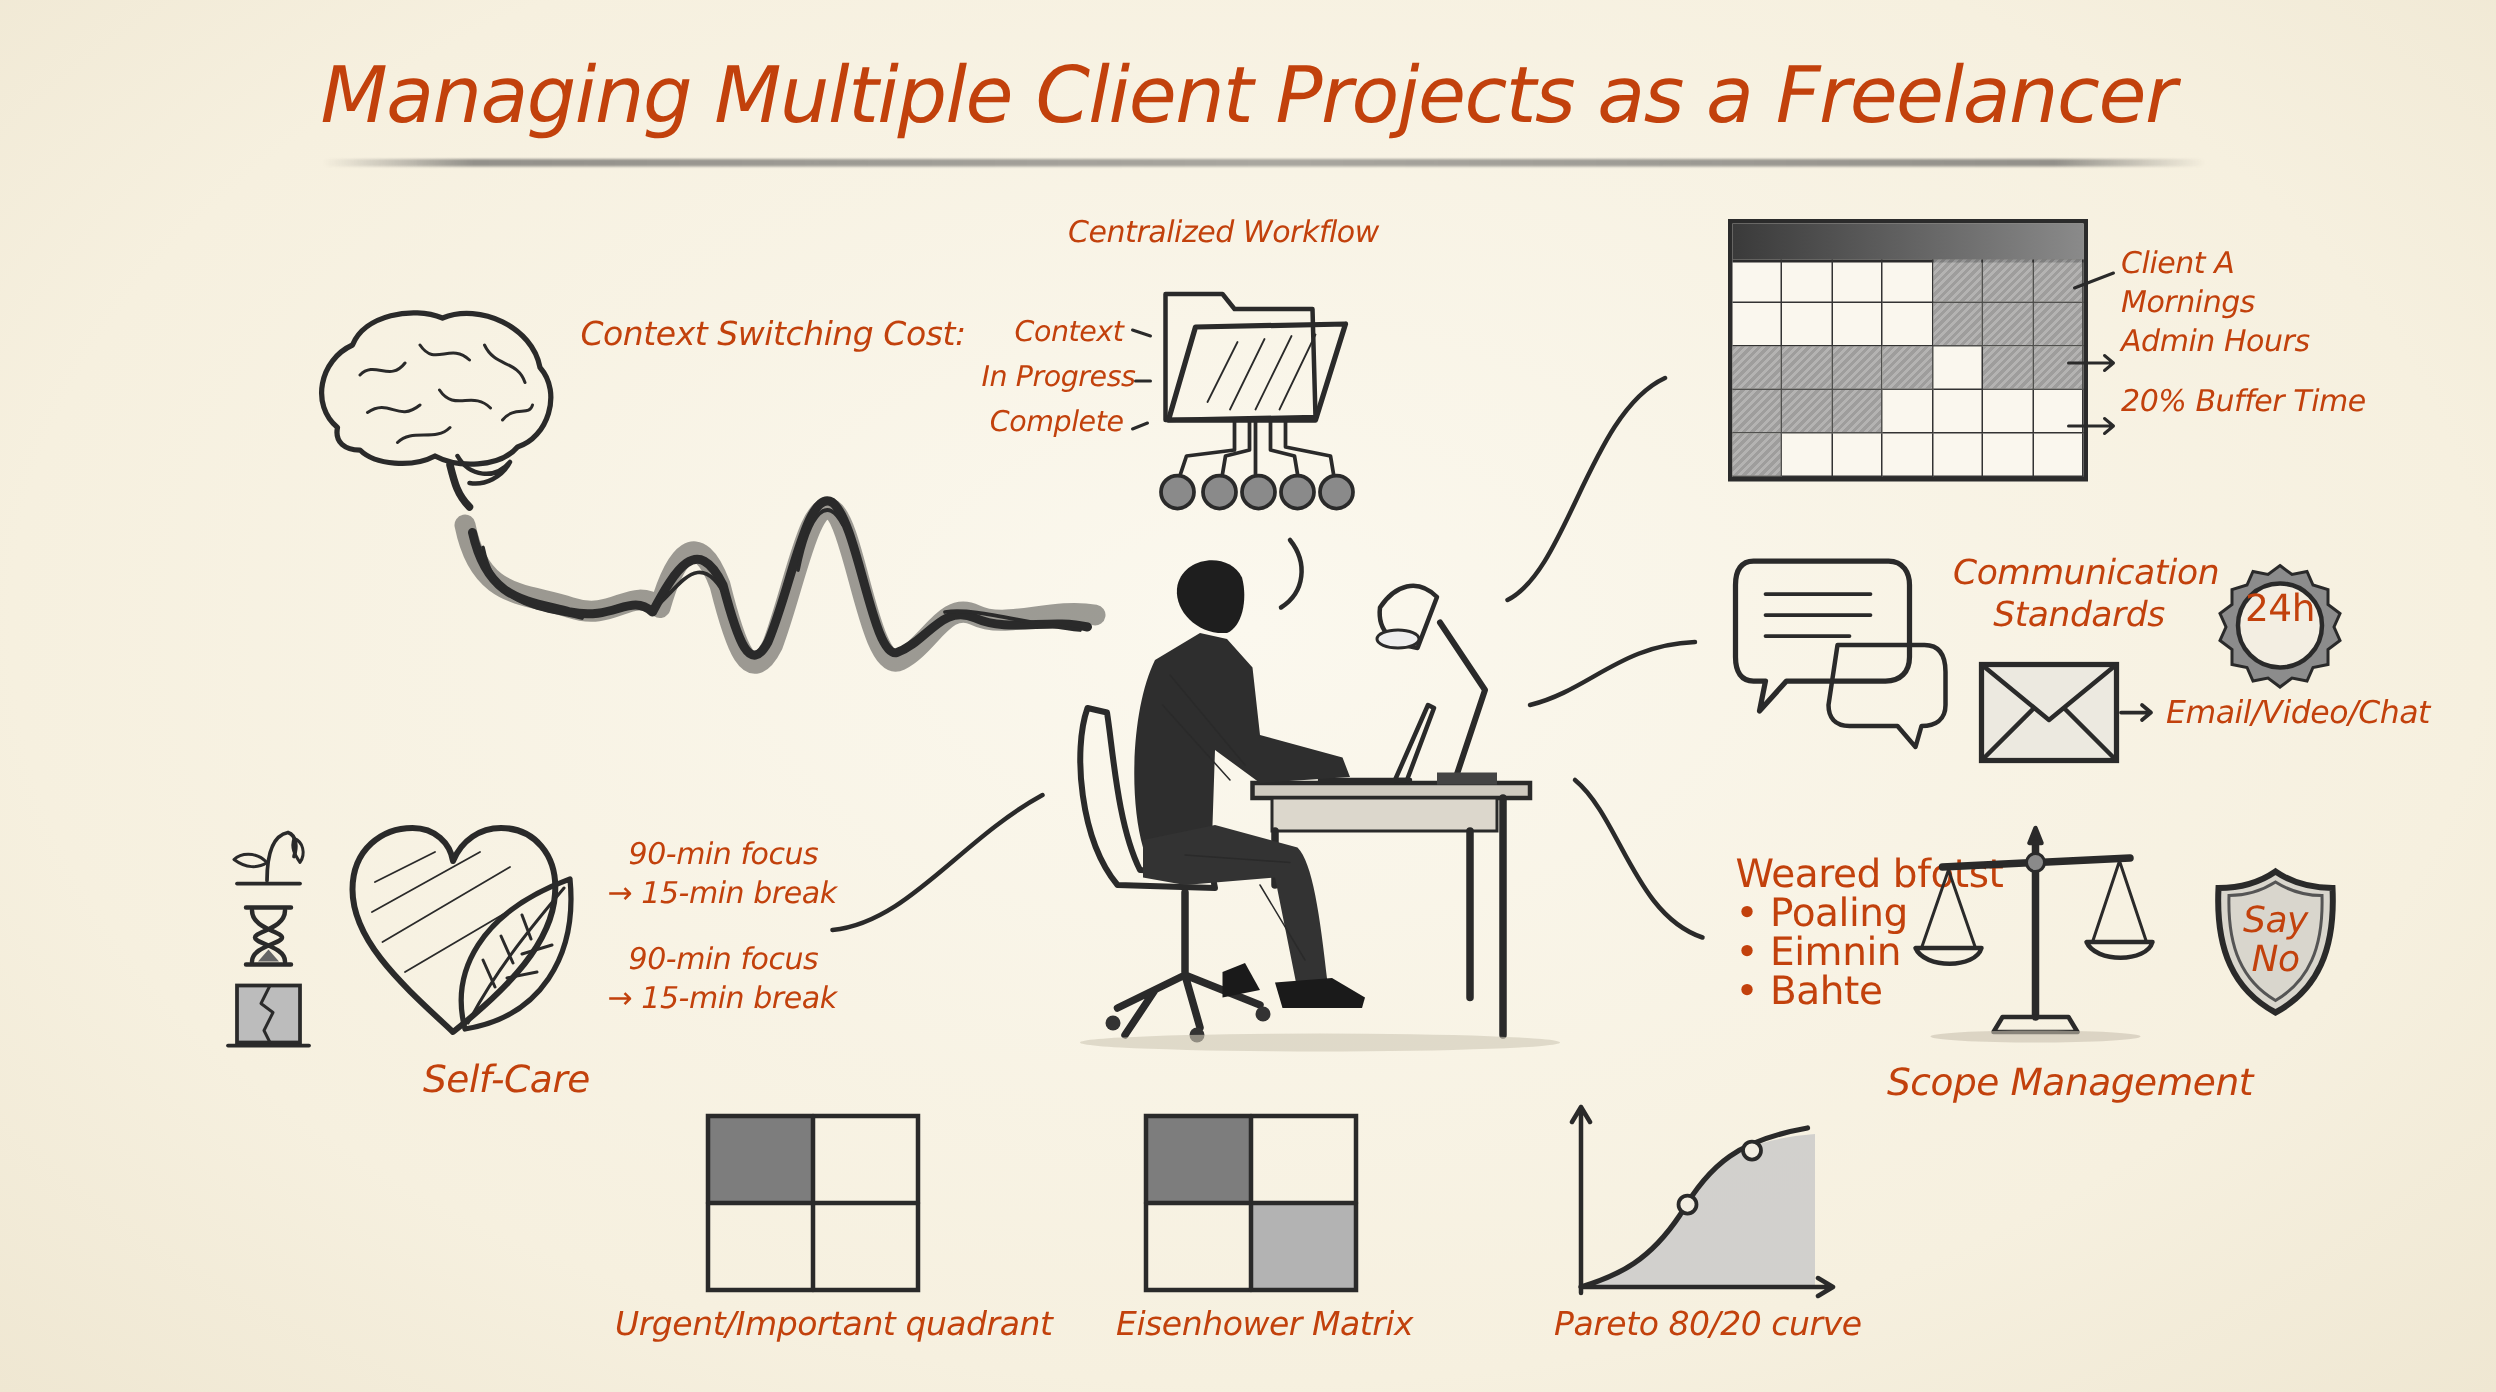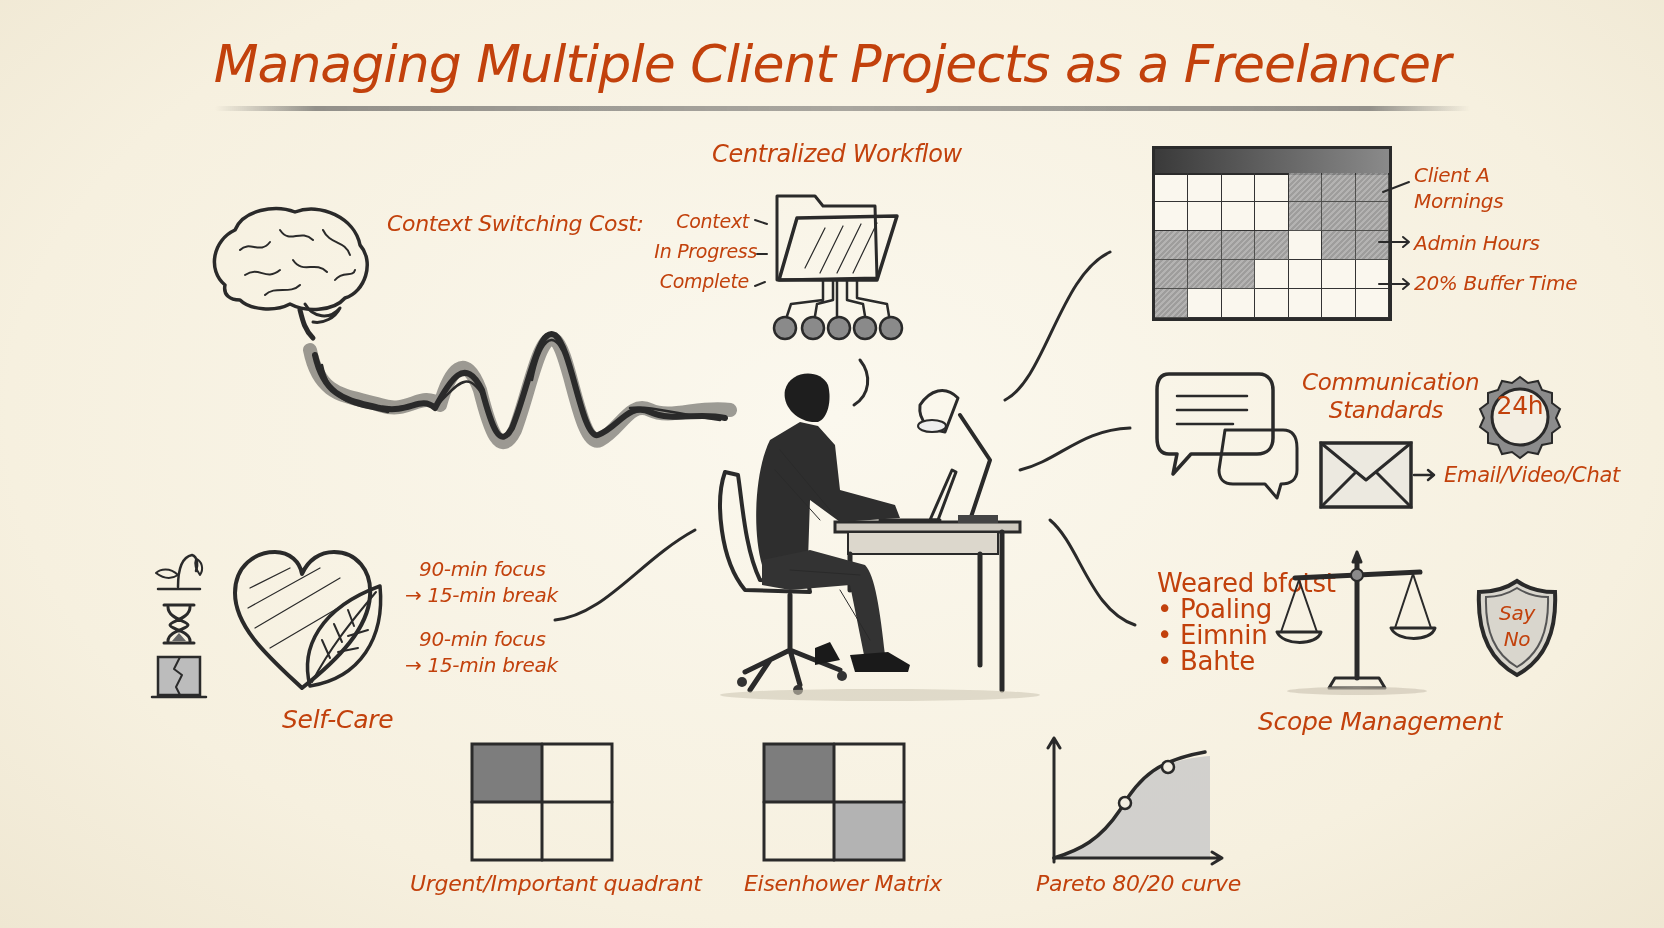"Centralized Workflow" div.abs { font-size: 24px -> 20px }
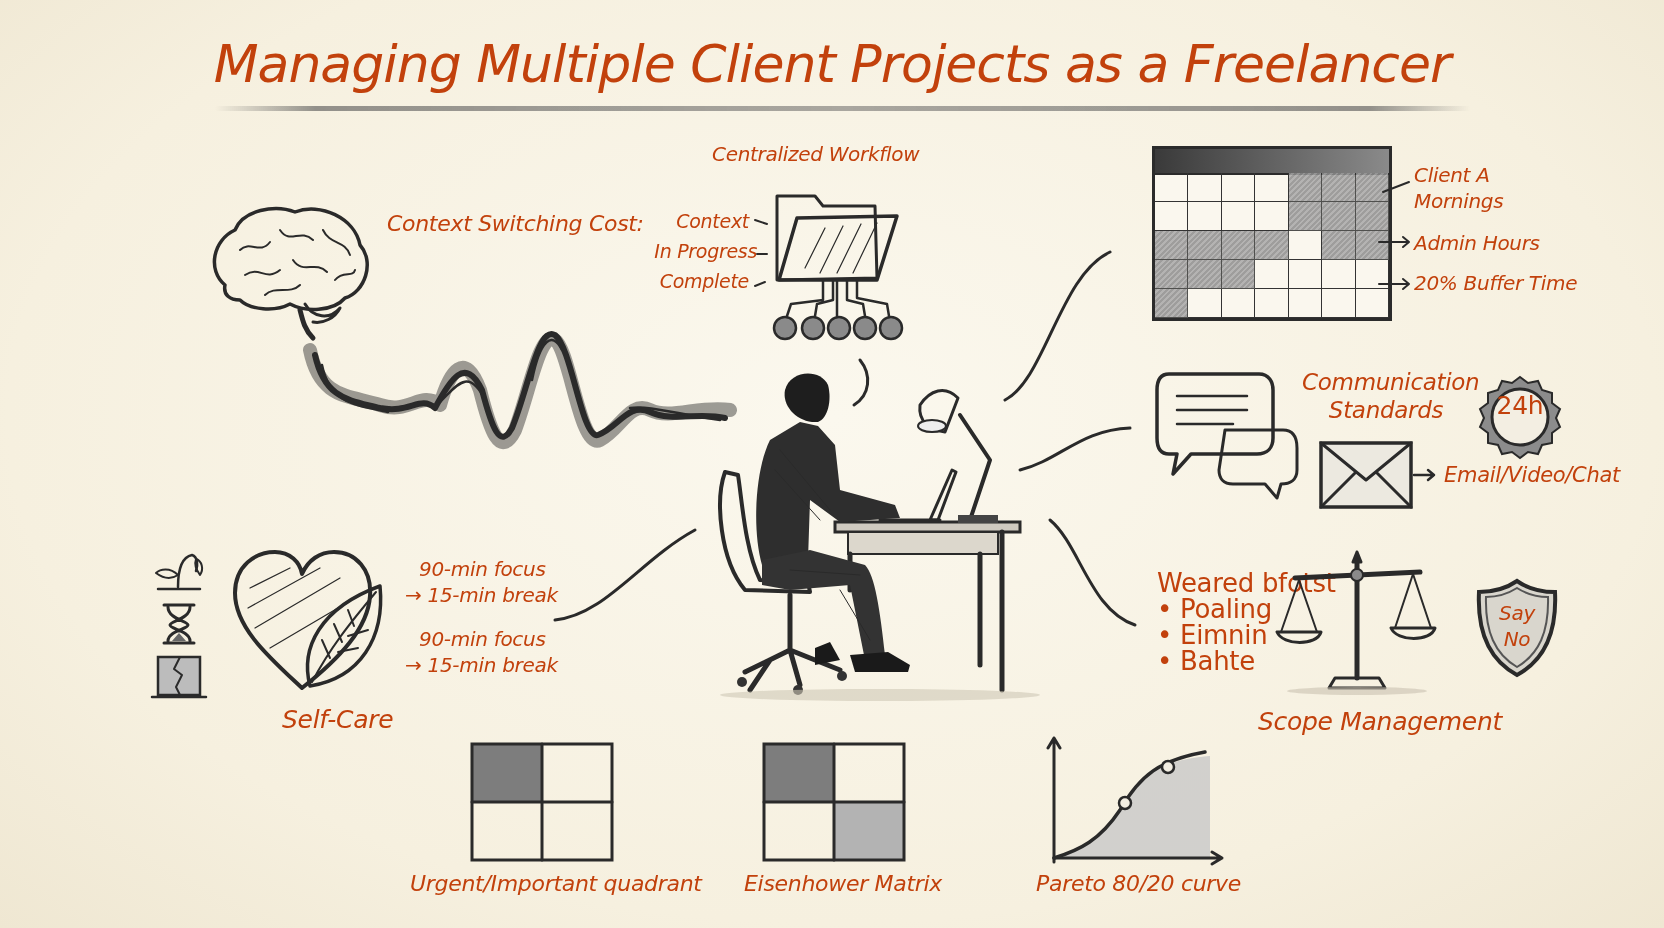"Admin Hours" div { margin-top: 16px -> none }
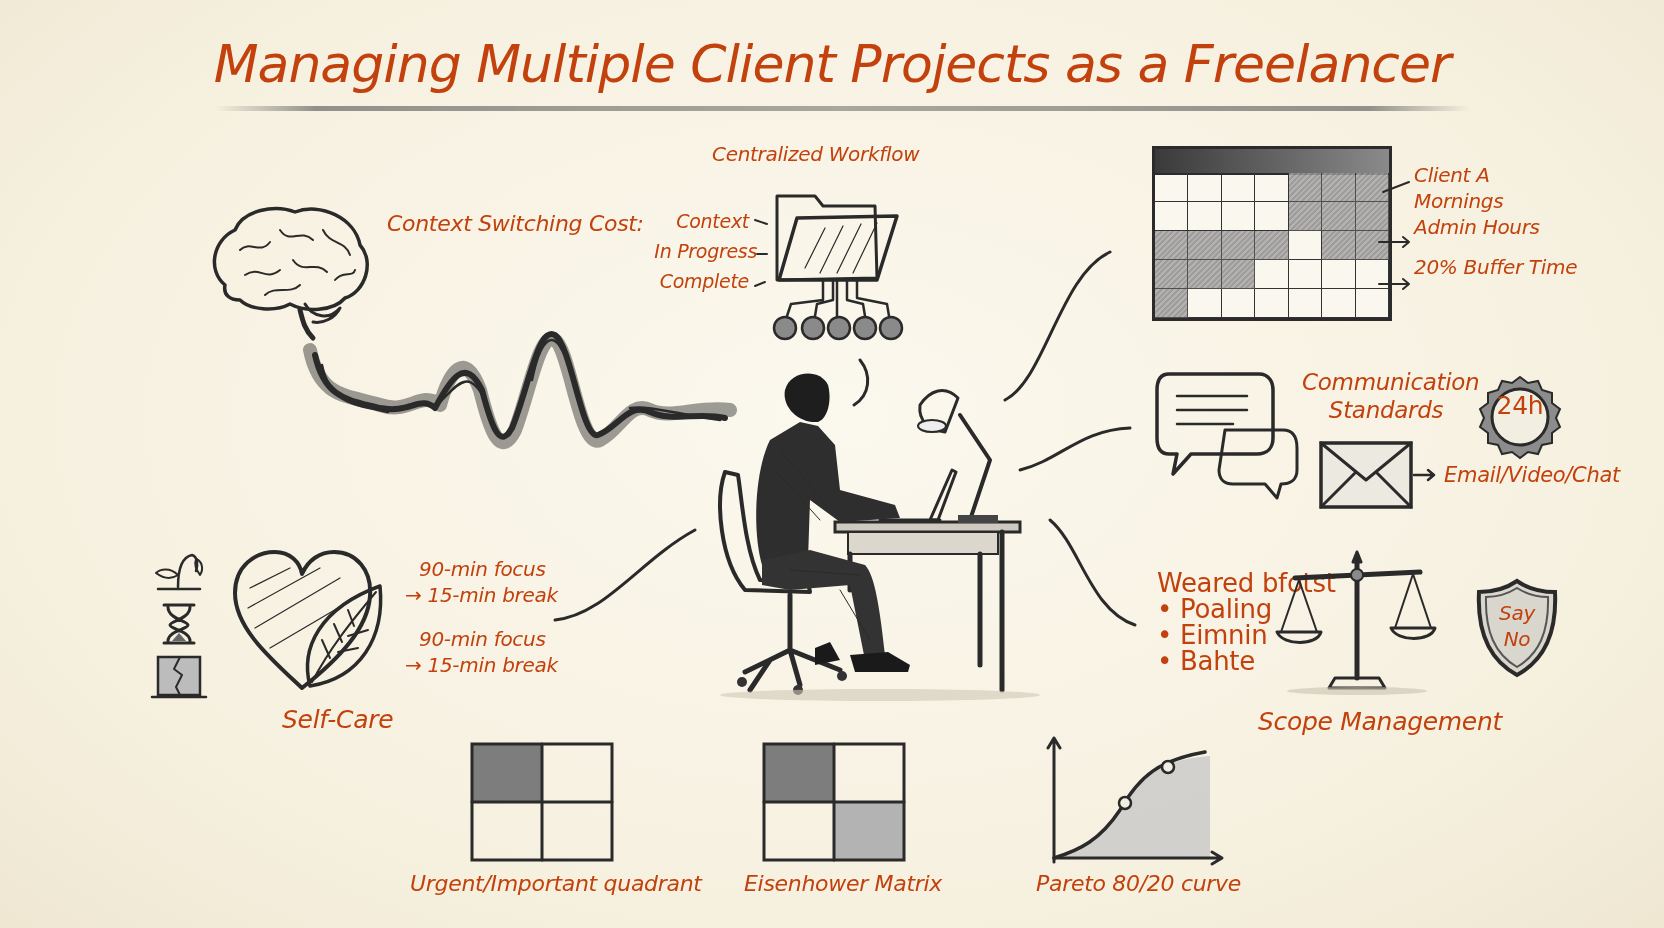"Say" div.hand { font-size: 20px -> 24px }
